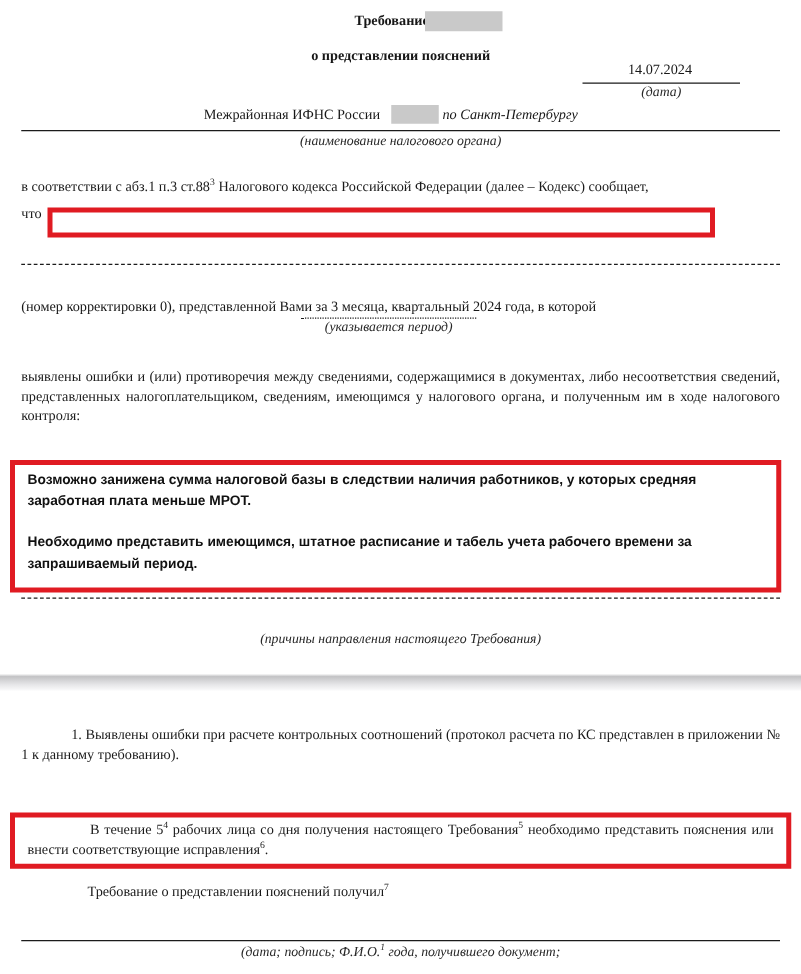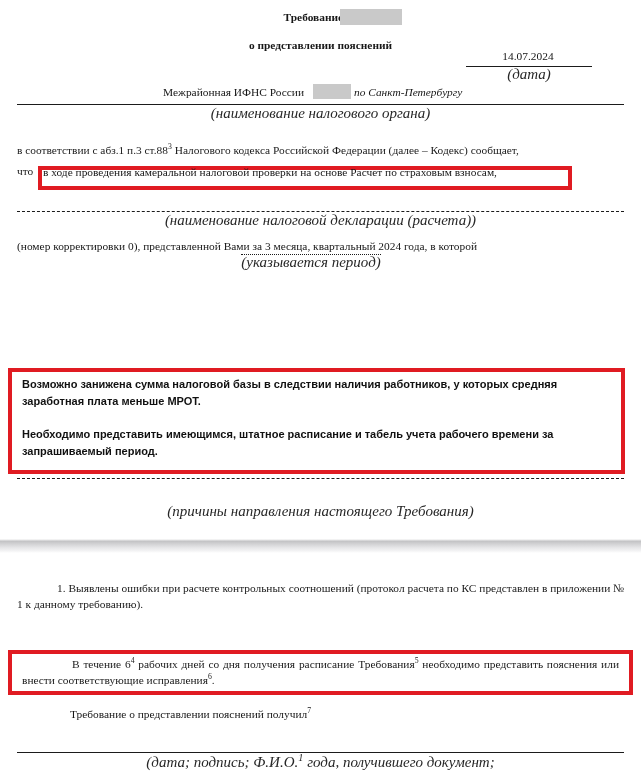"(дата)" .ital { font-size: 15px -> 11px }
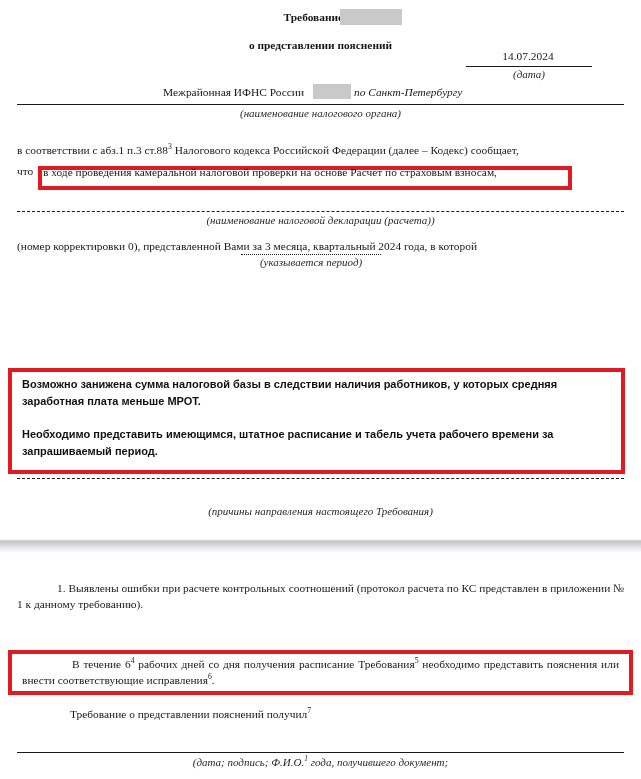"в ходе проведения камеральной налоговой" div.t { html: <div>в ходе проведения камеральной налоговой проверки на основе Расчет по страховым взносам,</div> -> none }
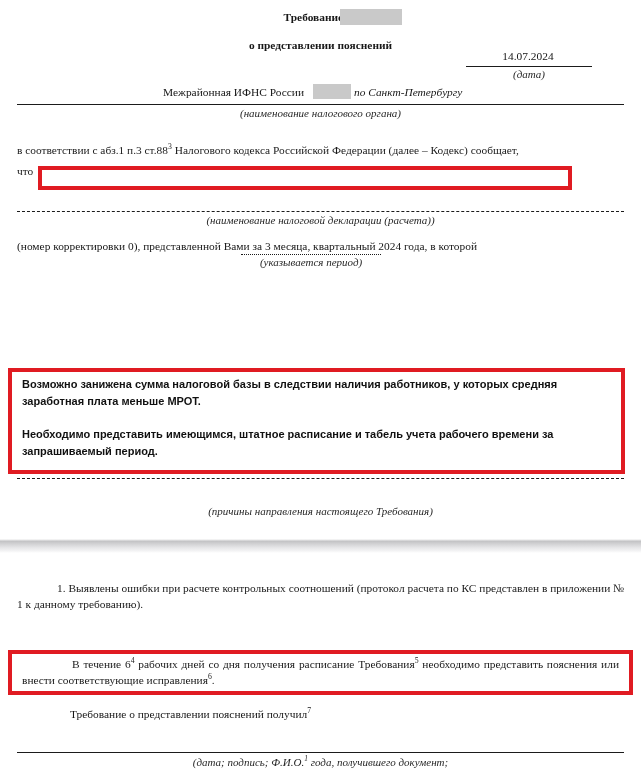"(наименование налоговой декларации" div.t { html: <div>(наименование налоговой декларации (расчета))</div> -> none }
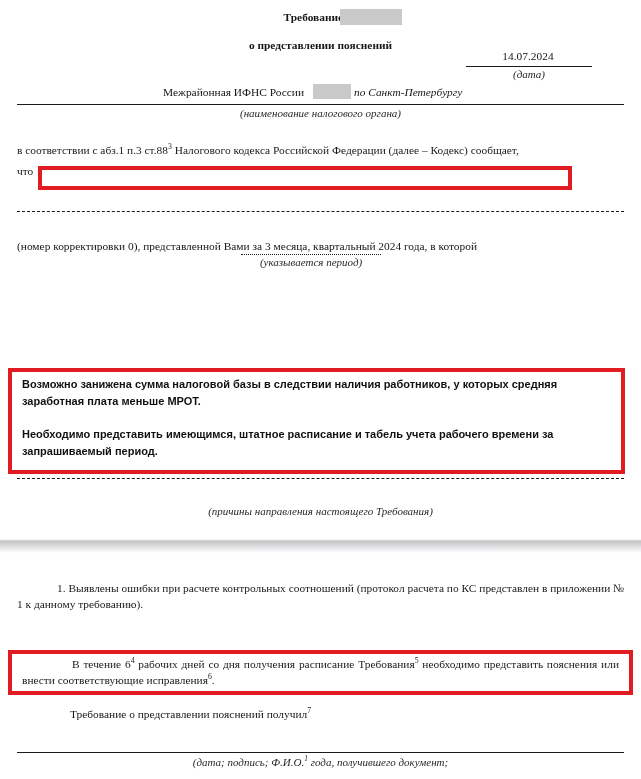"выявлены ошибки и (или) противоречия" div.just { html: none -> <div>выявлены ошибки и (или) противоречия между сведениями, содержащимися в документах, либо несоответствия сведений, представленных налогоплательщиком, сведениям, имеющимся у налогового органа, и полученным им в ходе налогового контроля:</div> }
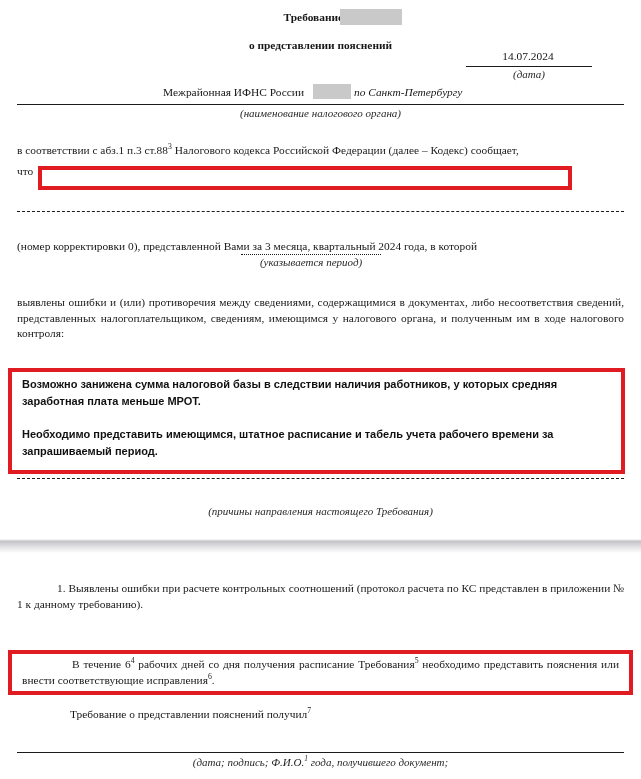"В течение 6" span { text: 6 -> 5 }
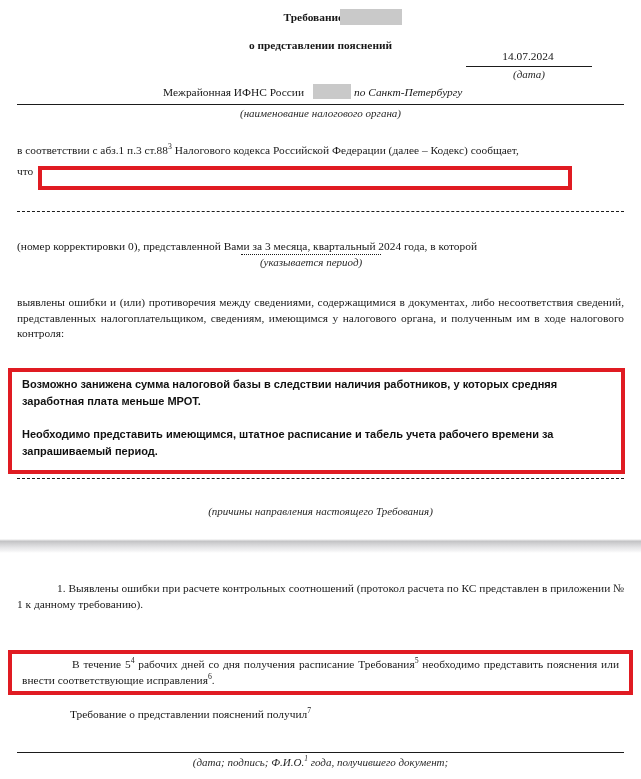"рабочих дней со дня получения" span { text: дней со дня получения расписание -> лица со дня получения настоящего }
